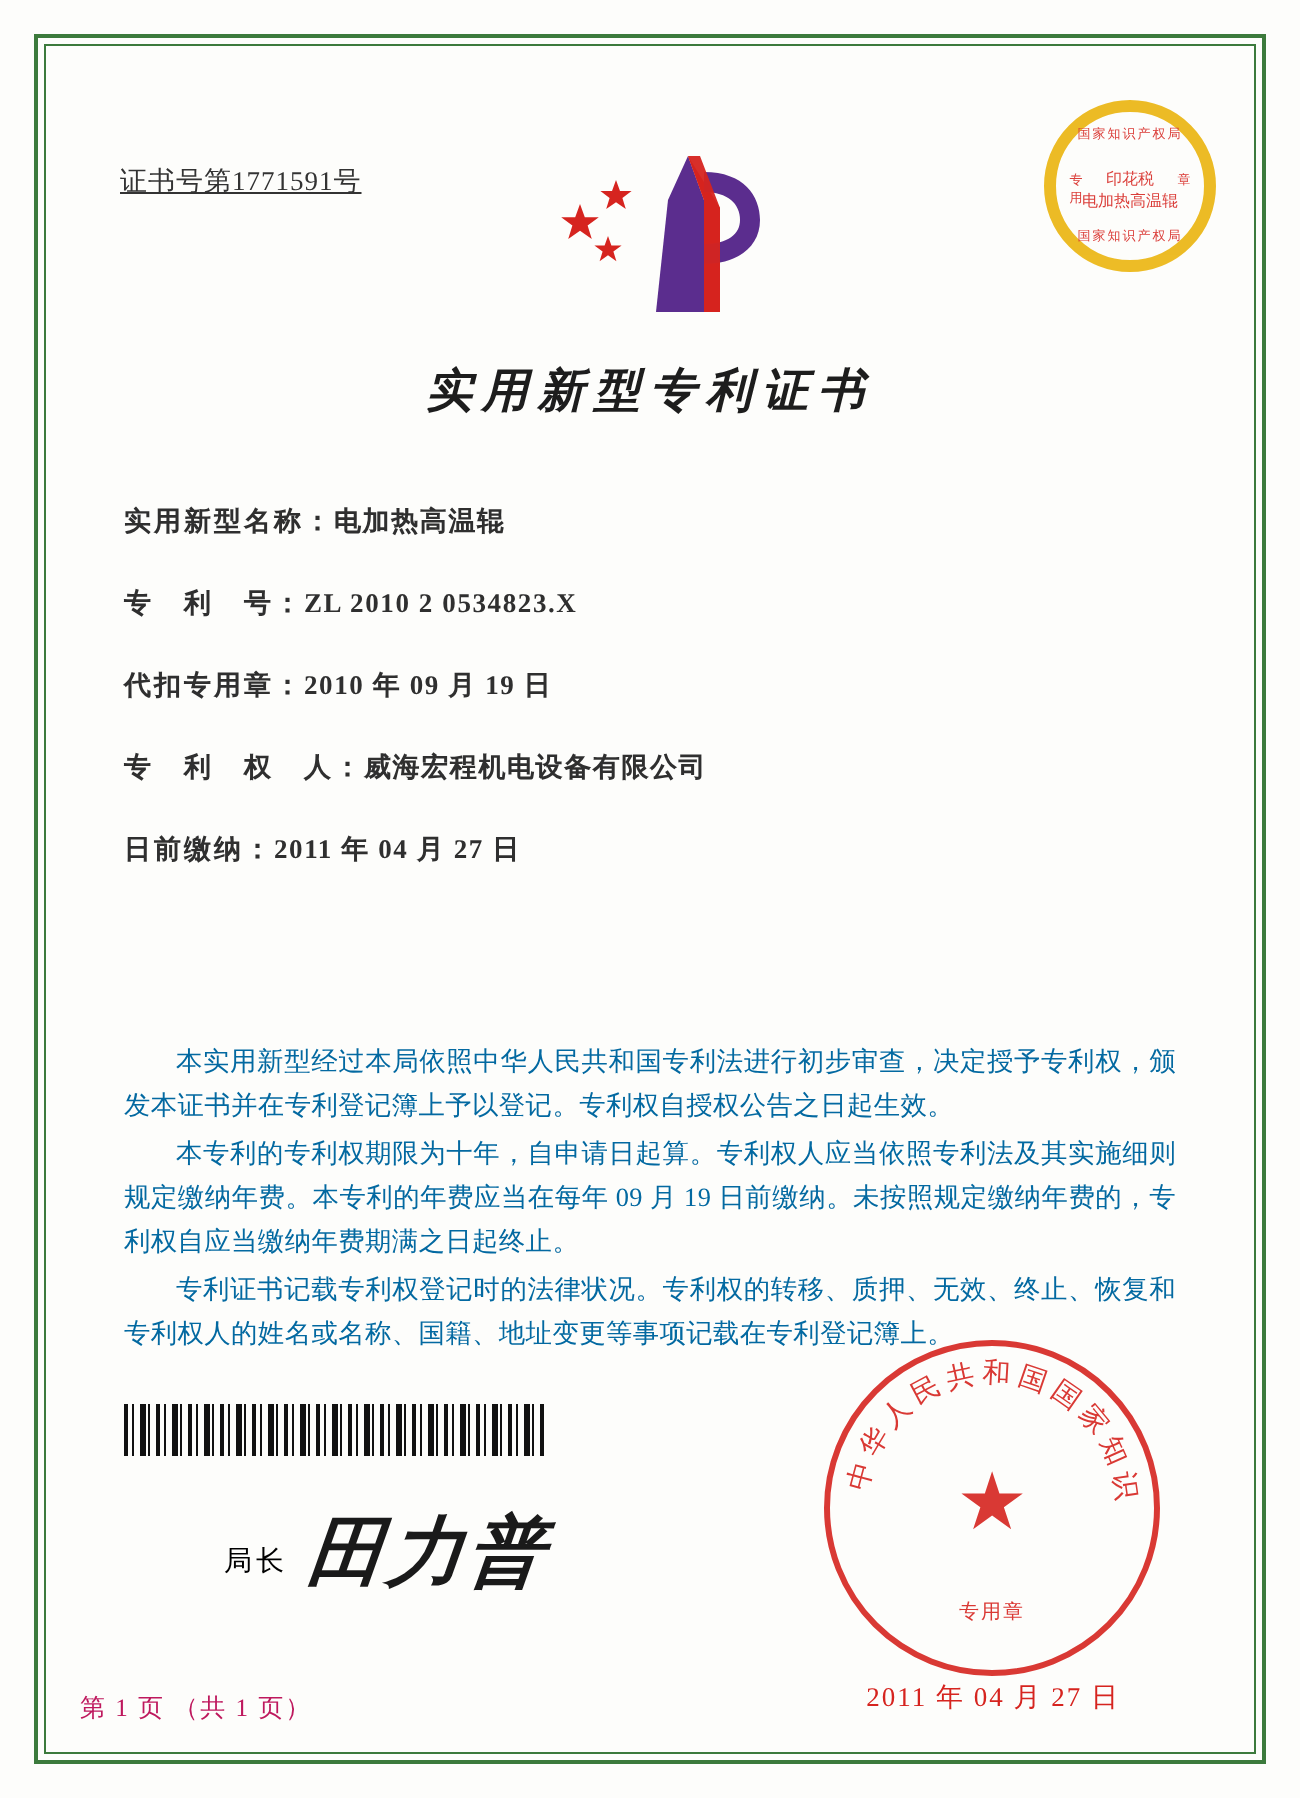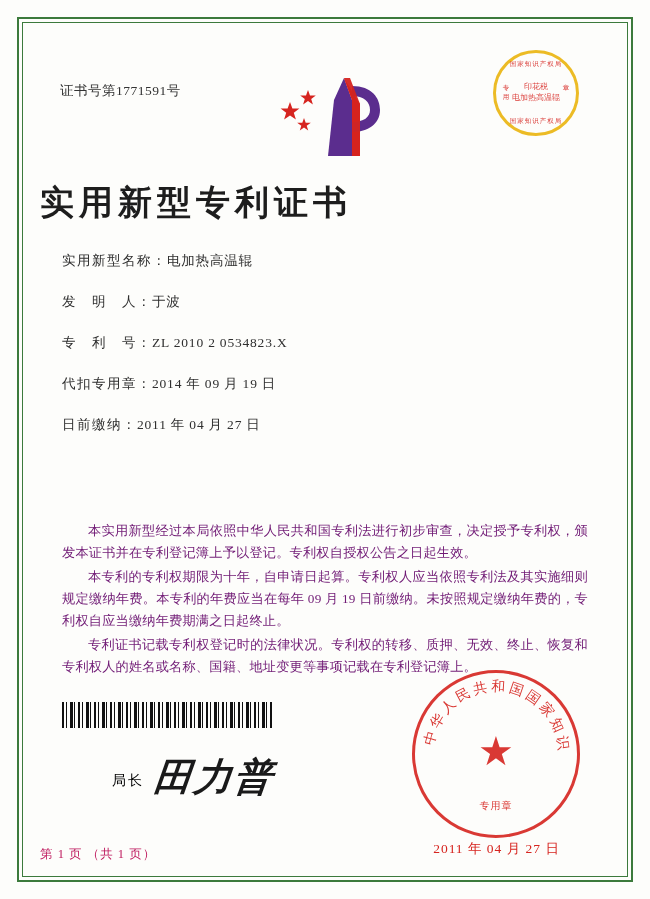"证书号第1771591号" .cert-no { text-decoration: none -> underline }
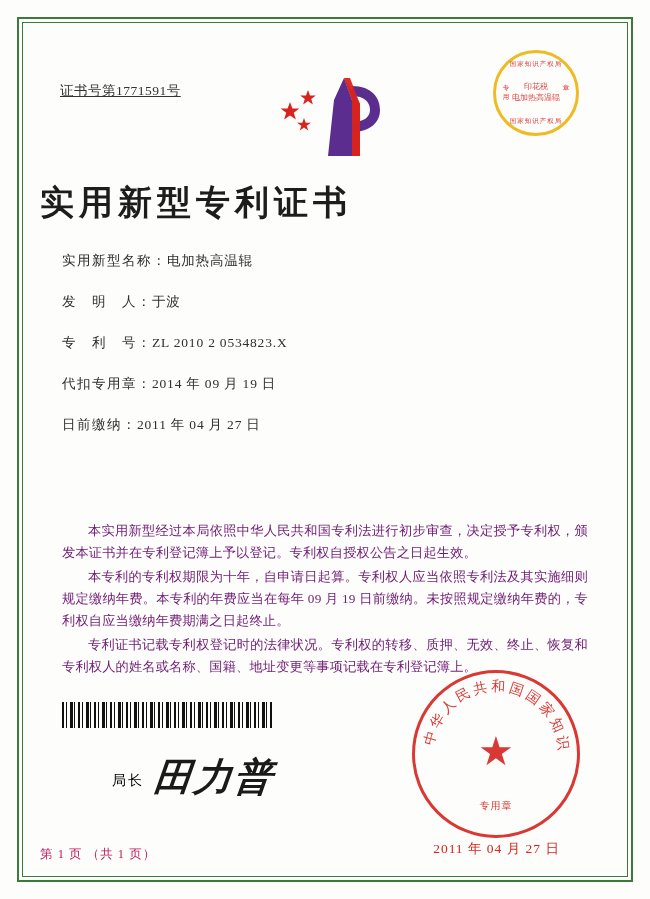"印花税" .stamp-top { border: 3px solid #eab308 -> 6px solid #eab308; right: 31px -> 2px }
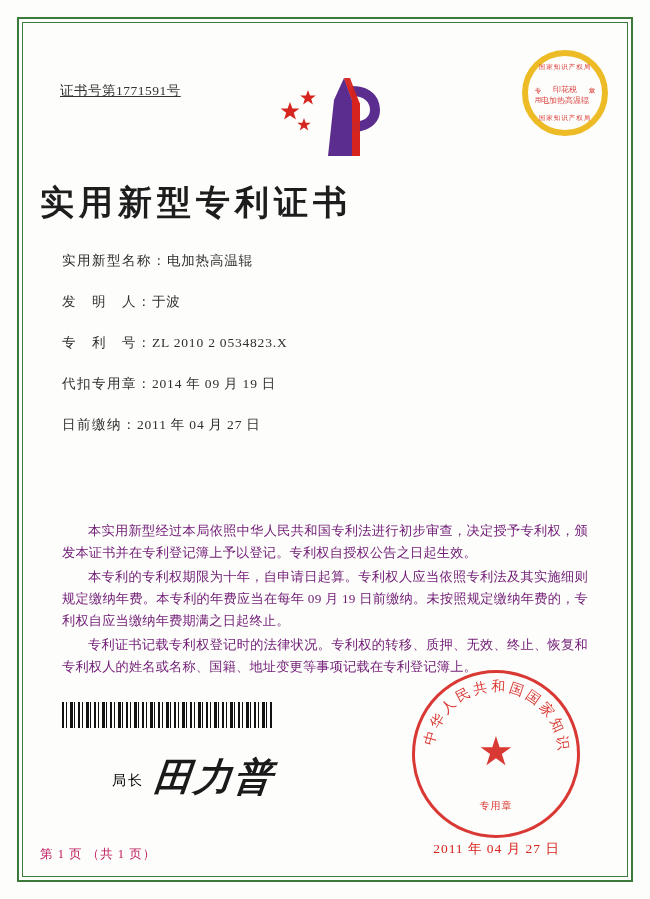"实用新型专利证书" .title { font-size: 34px -> 23px; font-style: none -> italic; text-align: left -> center }
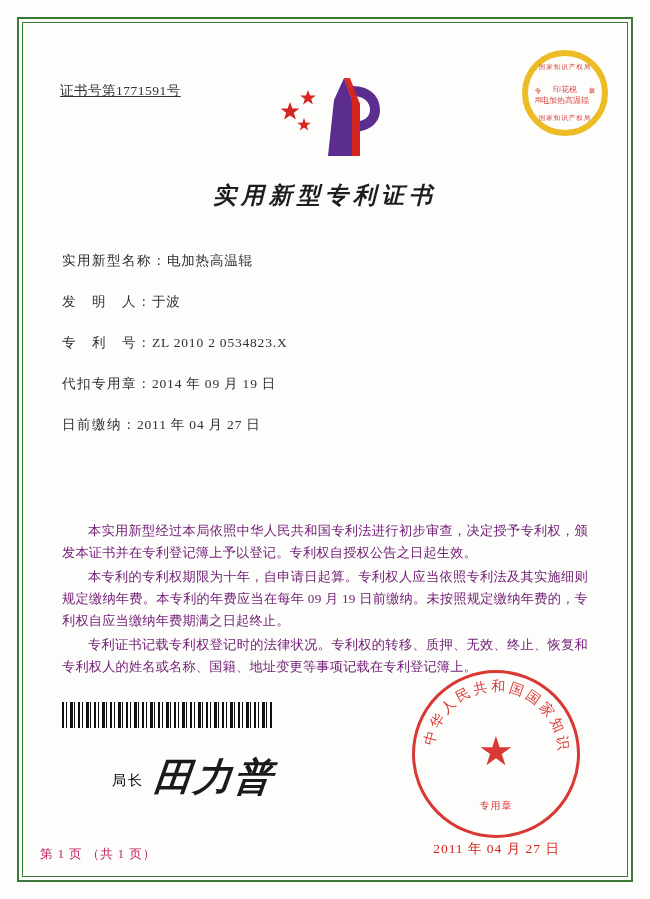"实用新型名称：电加热高温辊" .fields { font-weight: none -> bold }
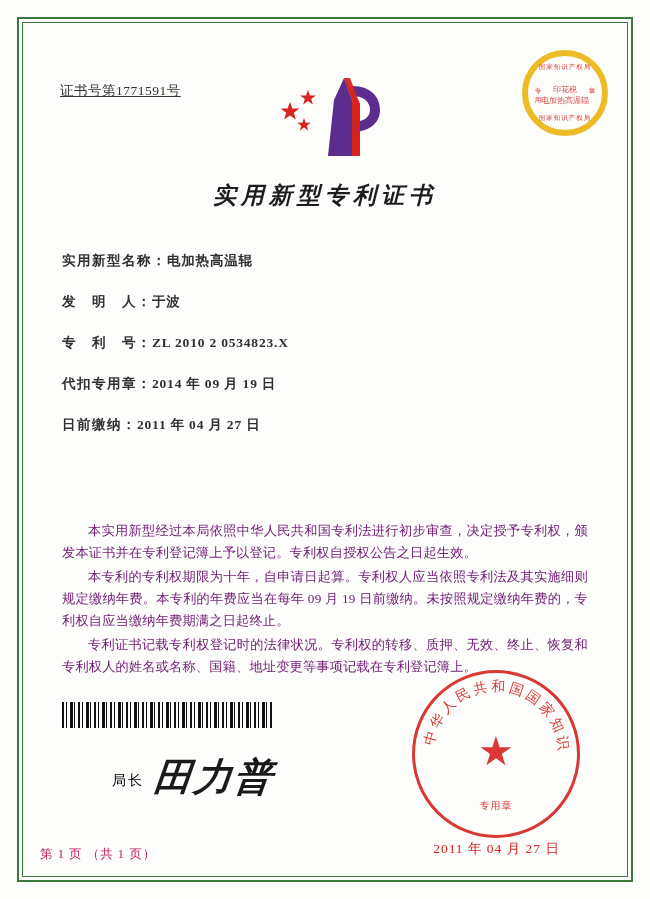"发 明 人：于波" div.field { html: <div> <span>发 明 人：</span><span>于波</span> </div> -> none }
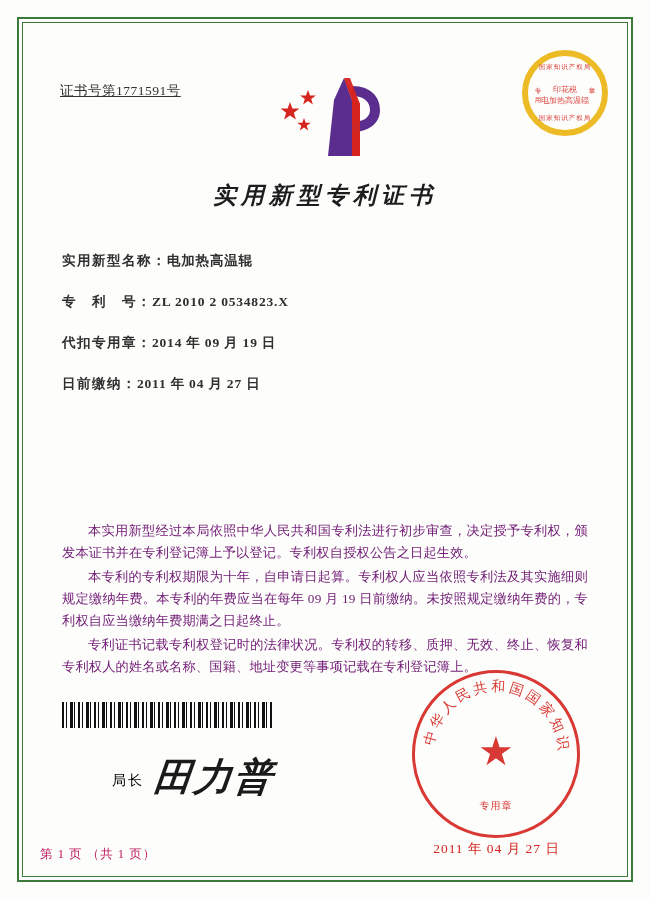"2014 年 09 月 19" span.val { text: 2014 -> 2010 }
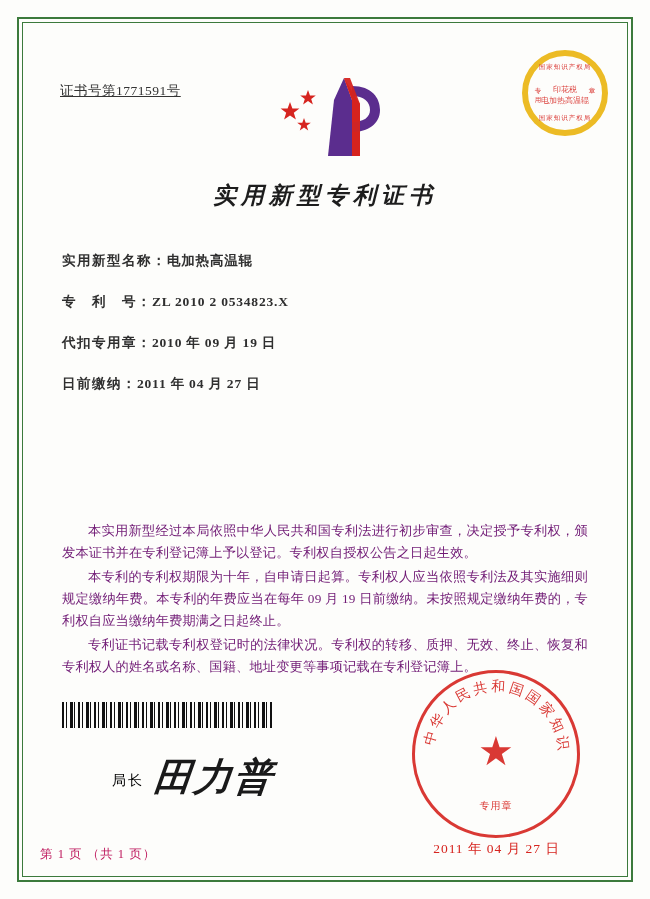"专 利 权 人：威海宏程机电设备有限公司" div.field { html: none -> <div> <span>专 利 权 人：</span><span>威海宏程机电设备有限公司</span> </div> }
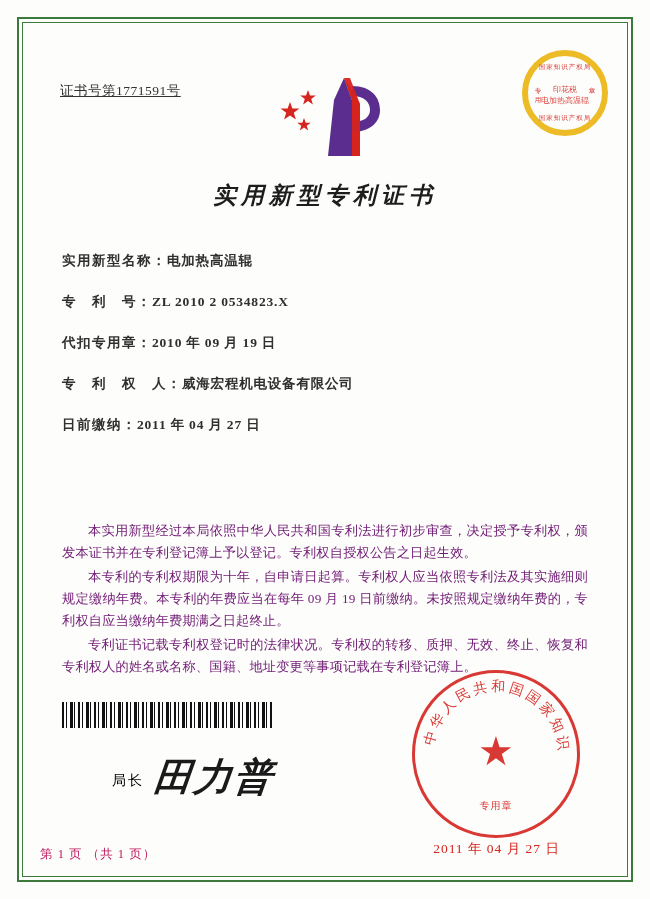"本实用新型经过本局依照中华人民共和国专利法进行初步审查，决定授予专利权，颁发本证" .para { color: #701a75 -> #0369a1 }
